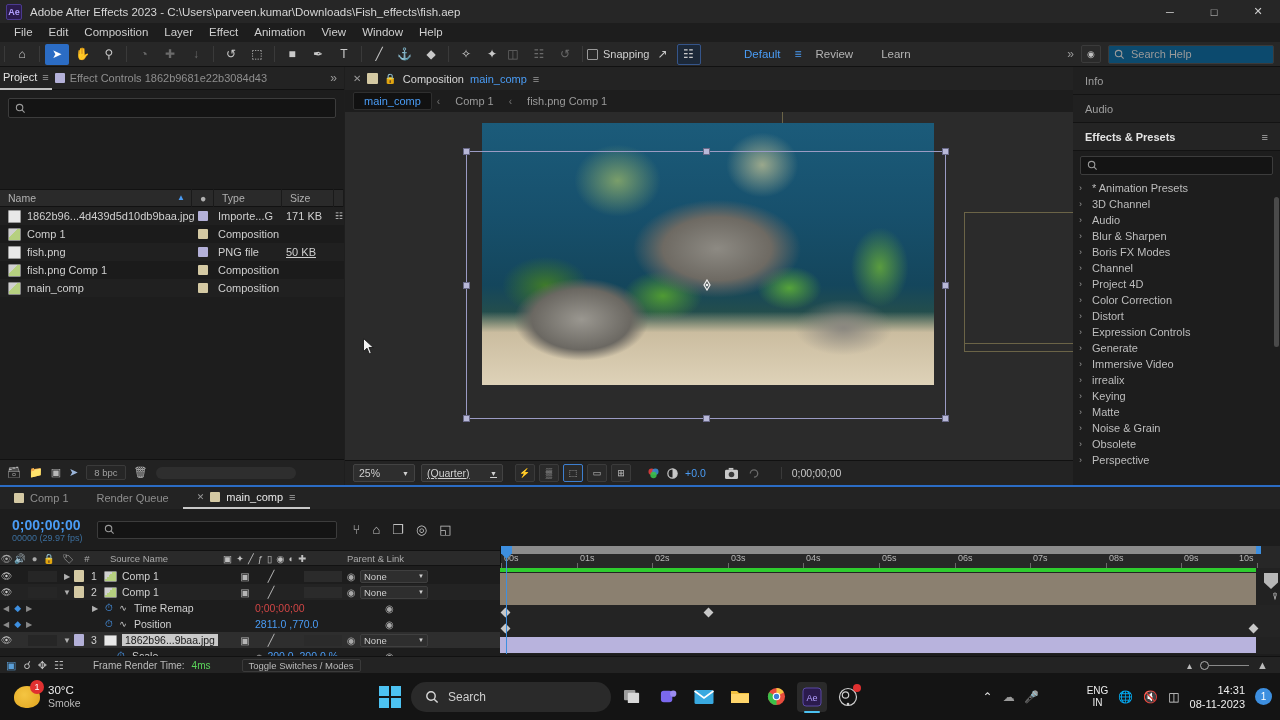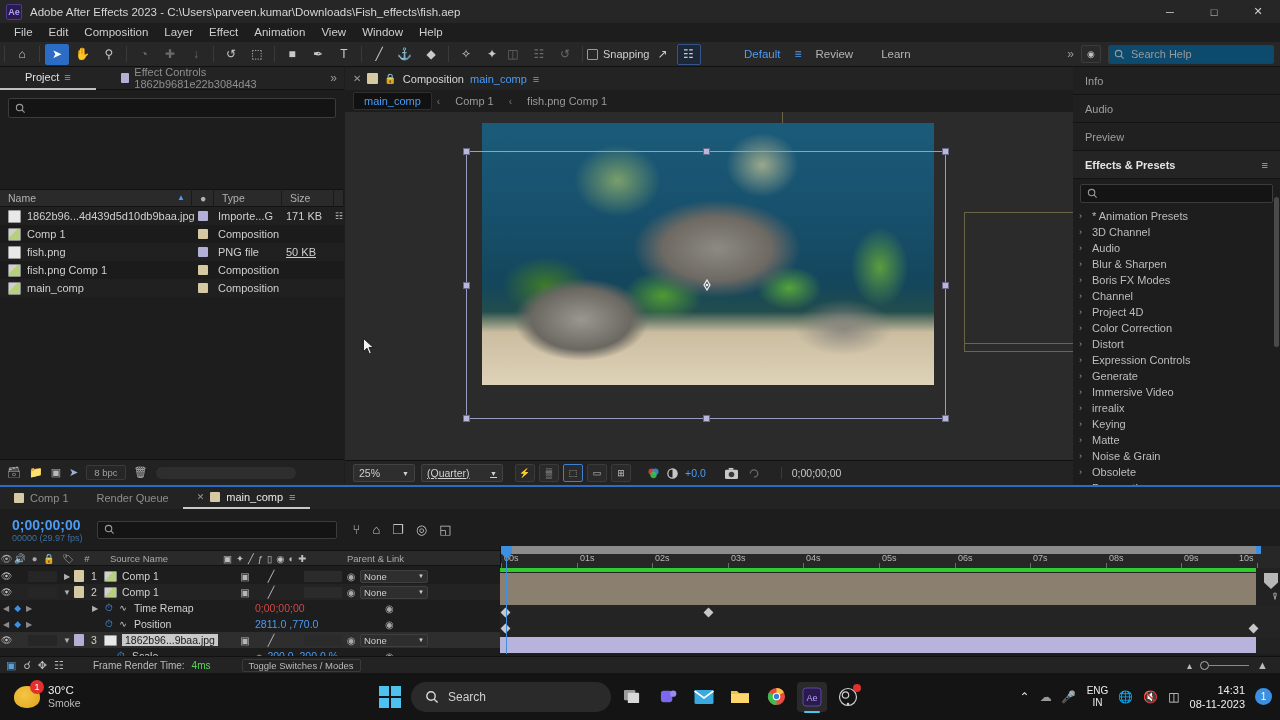"Project" .ptab { padding: 0 25px -> 0 3px }
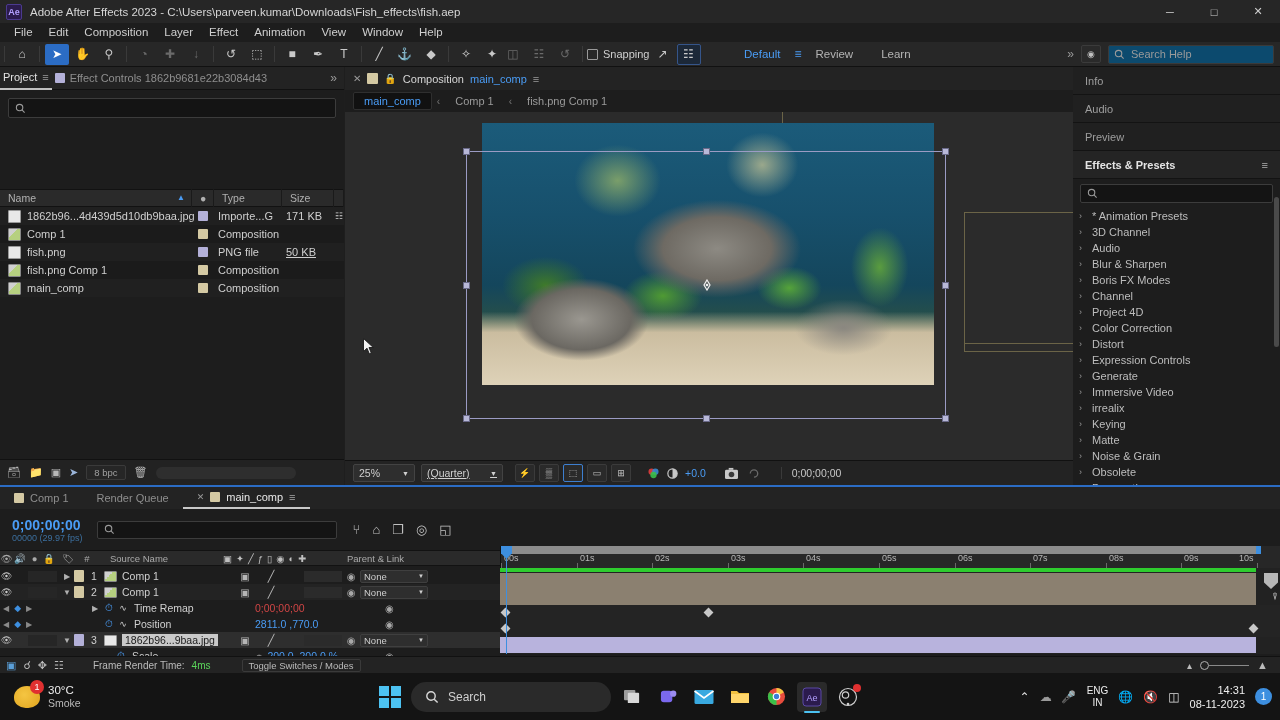"Preview" div.acc-head { html: <div> <span>Preview</span> </div> -> none }
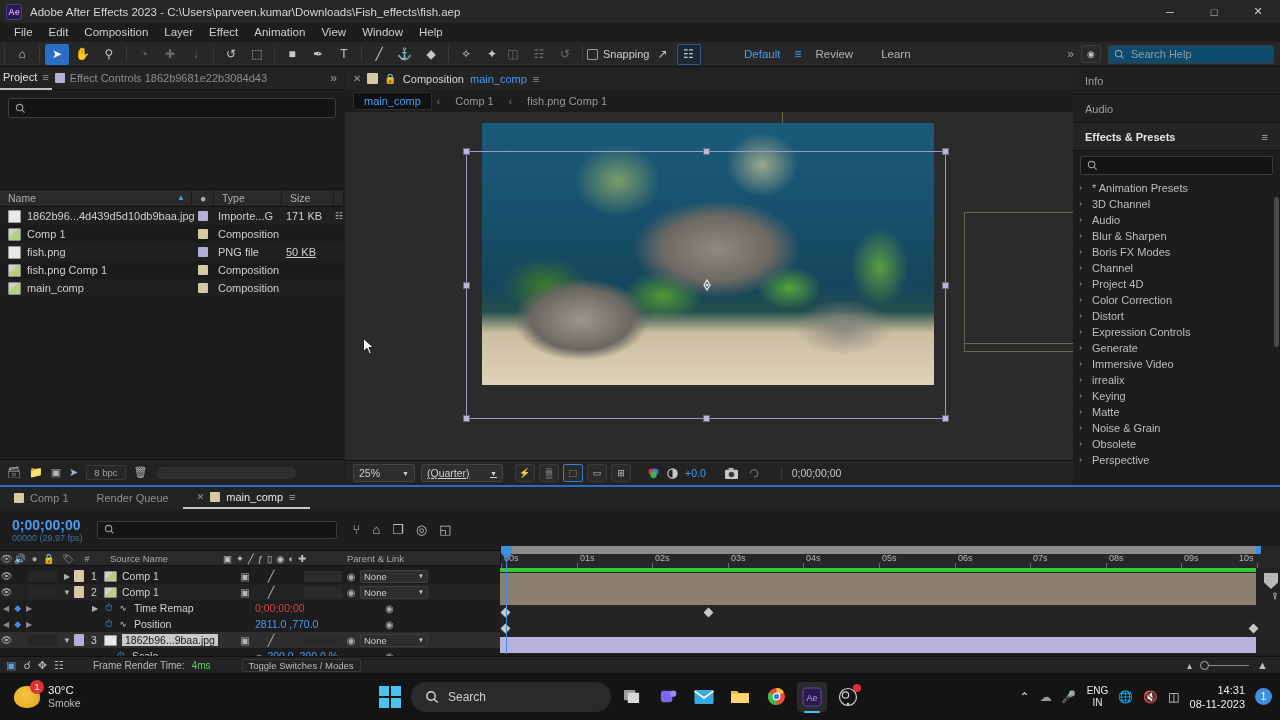"ENG" .lang { margin-left: none -> 37px }
